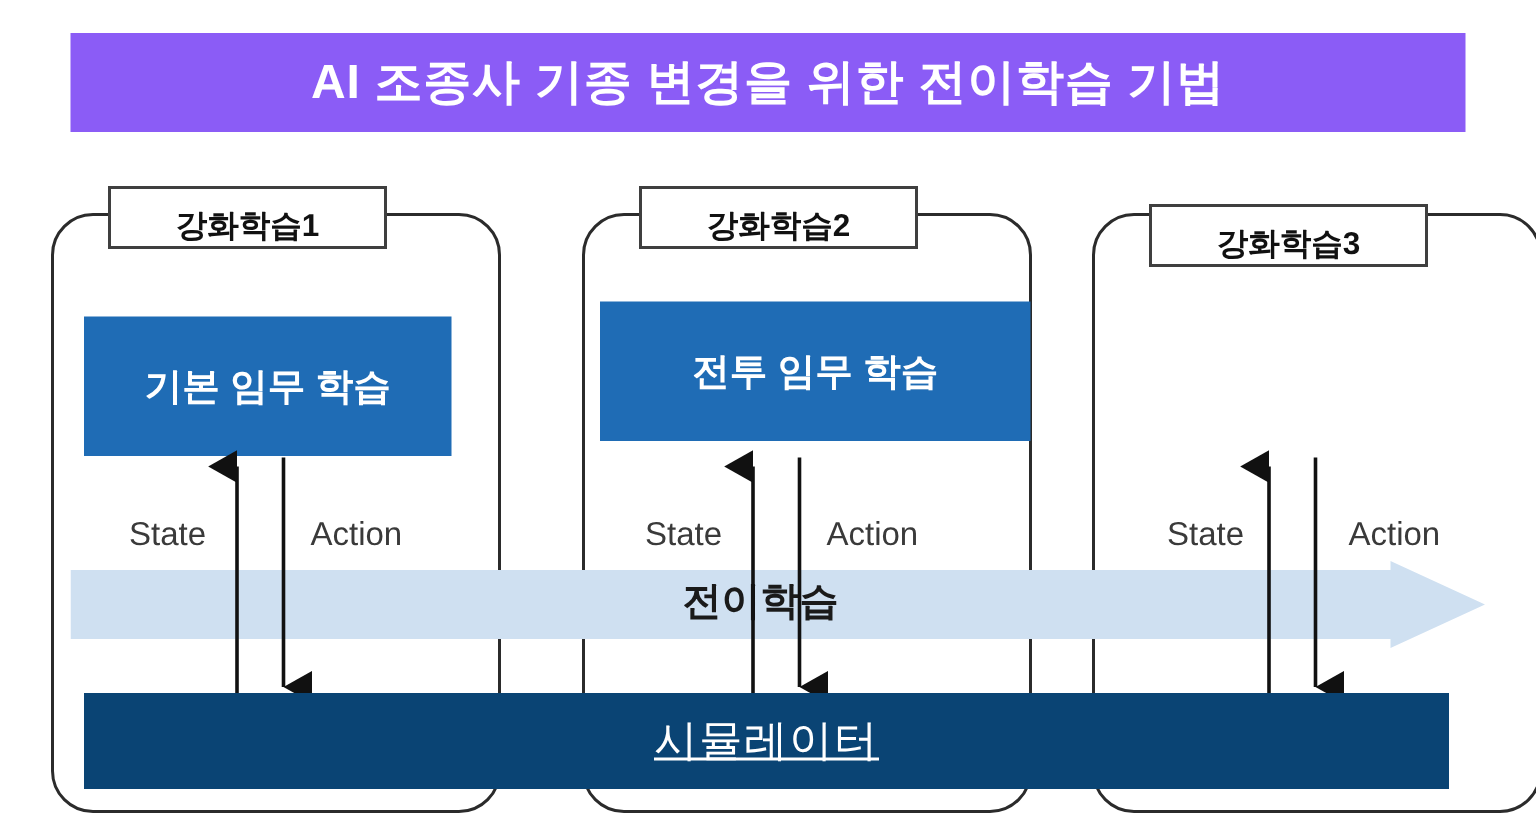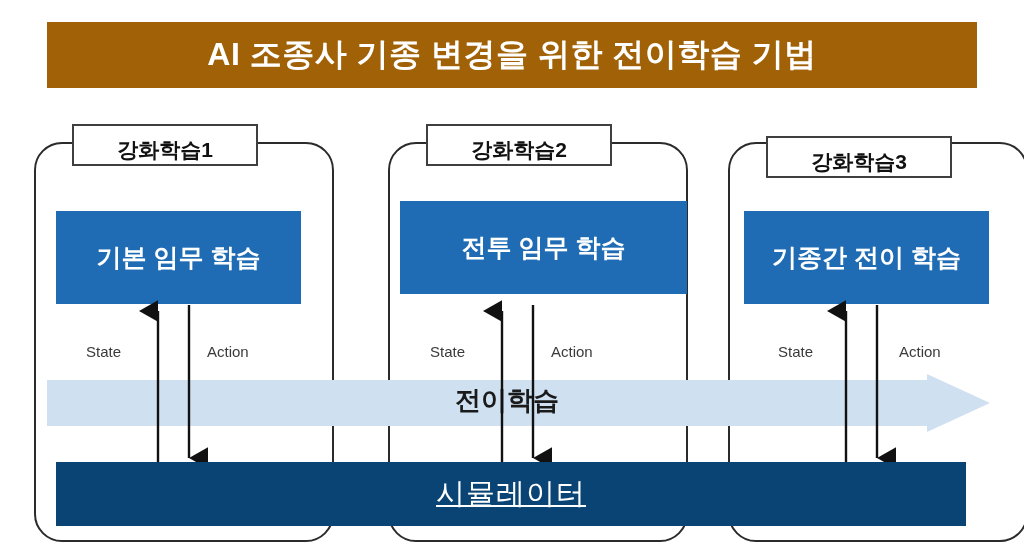"AI 조종사 기종 변경을 위한" .title-bar { background: #a16207 -> #8b5cf6 }
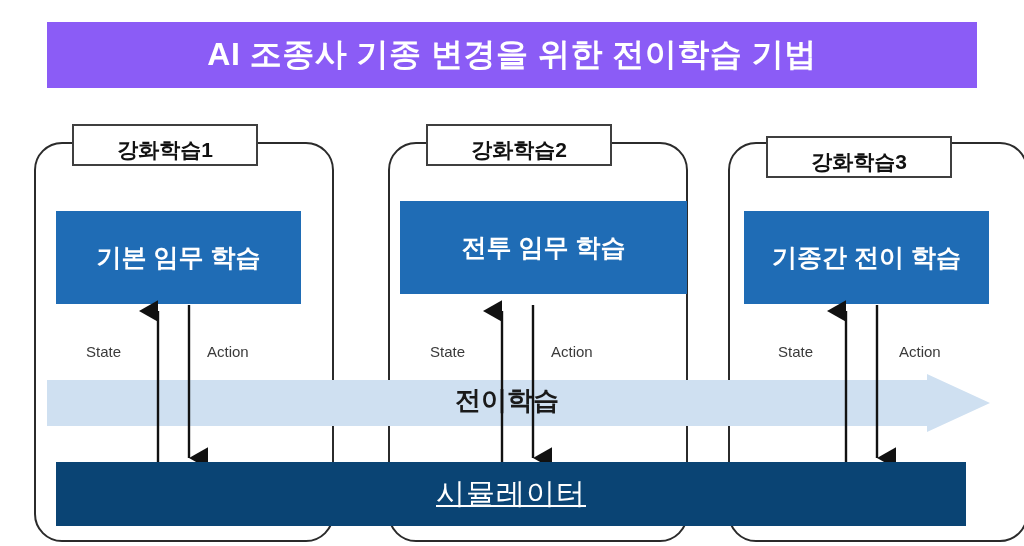"기종간 전이 학습" div.stage-box { html: <div> <span>기종간 전이 학습</span> </div> -> none }
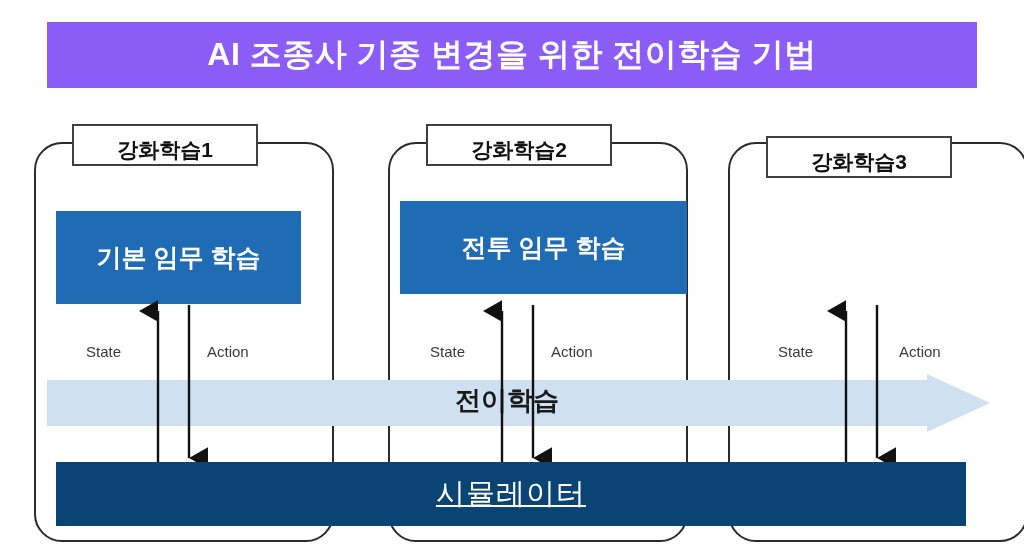"State" .io-label { font-size: 15px -> 22px }
